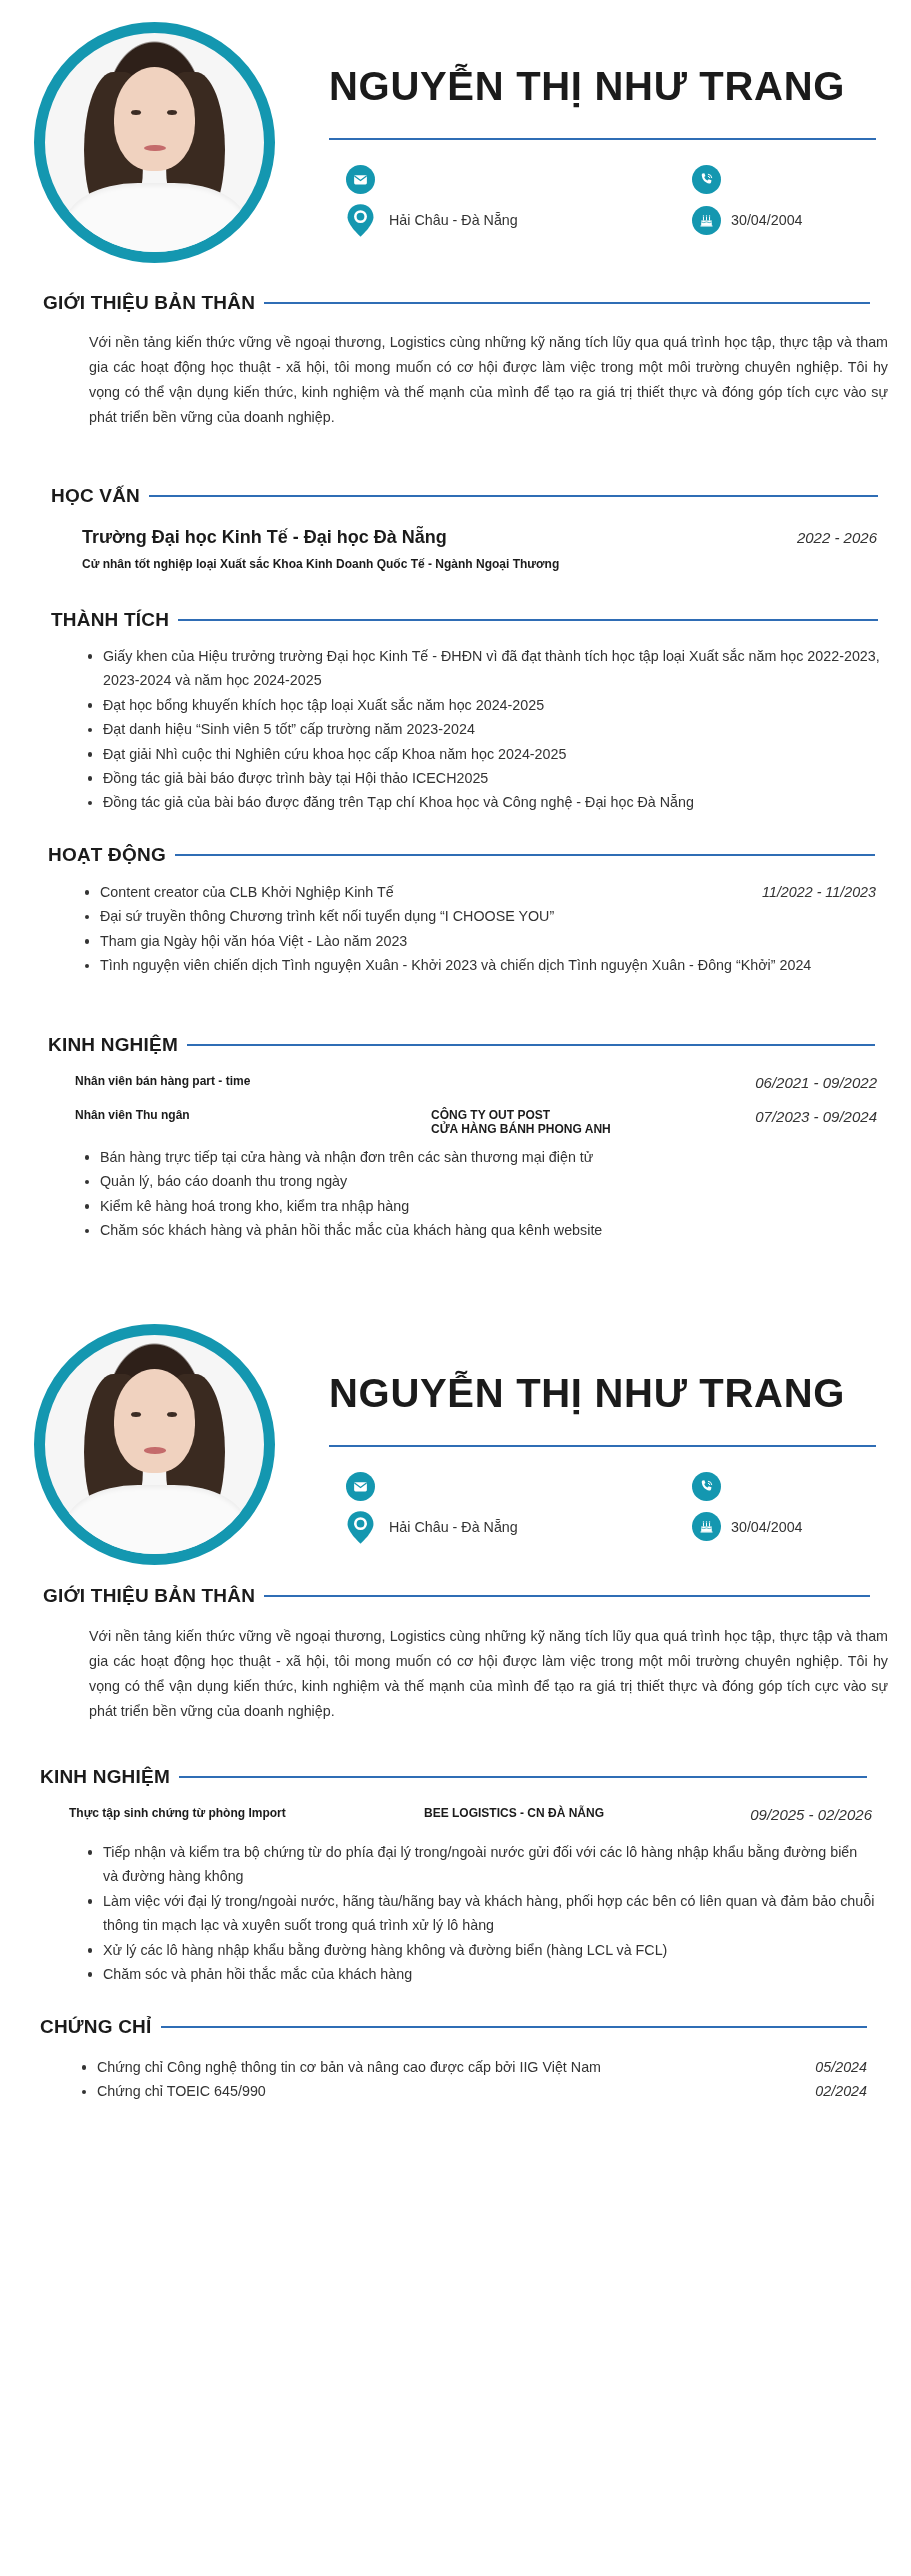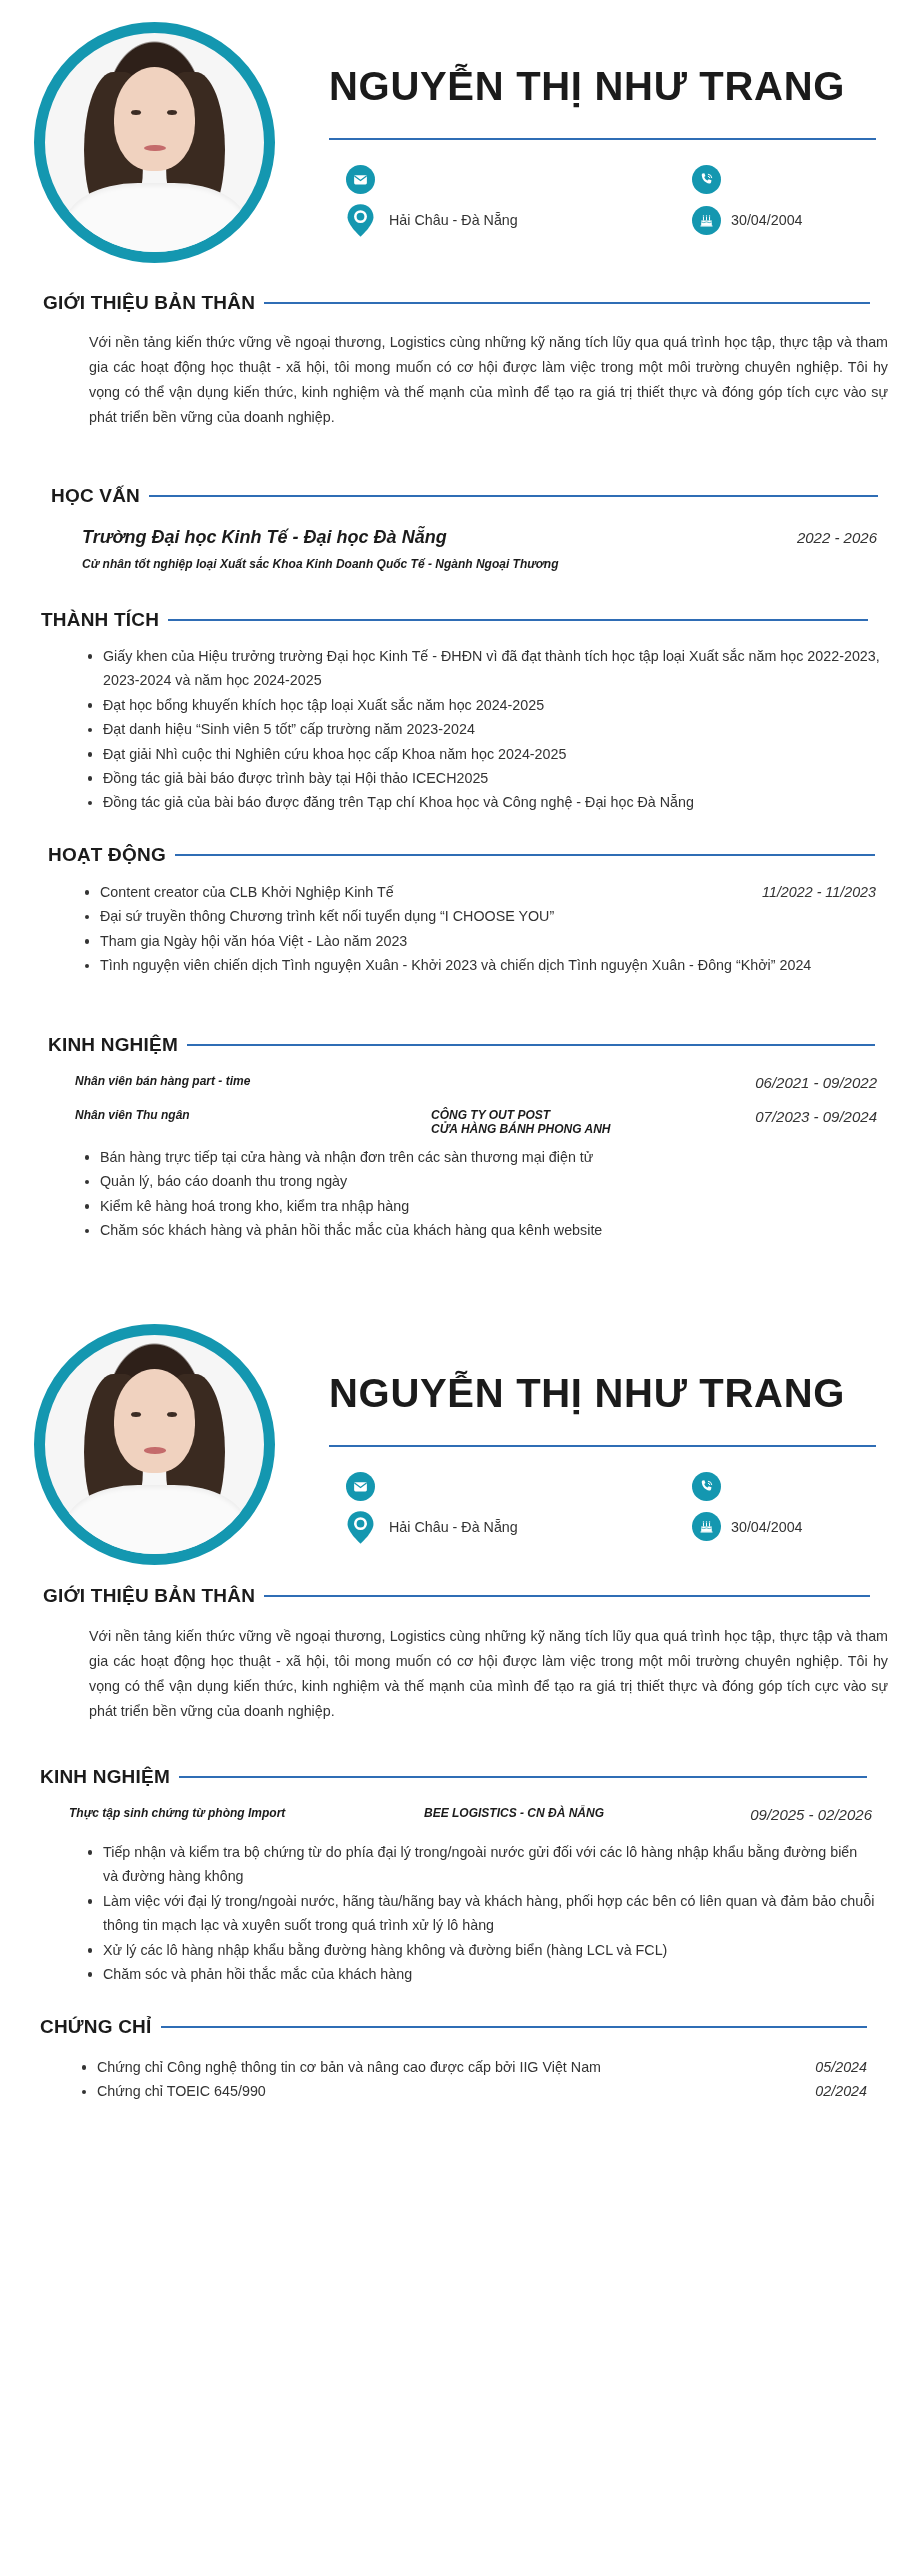"Trường Đại học Kinh Tế" .row { font-style: italic -> none }
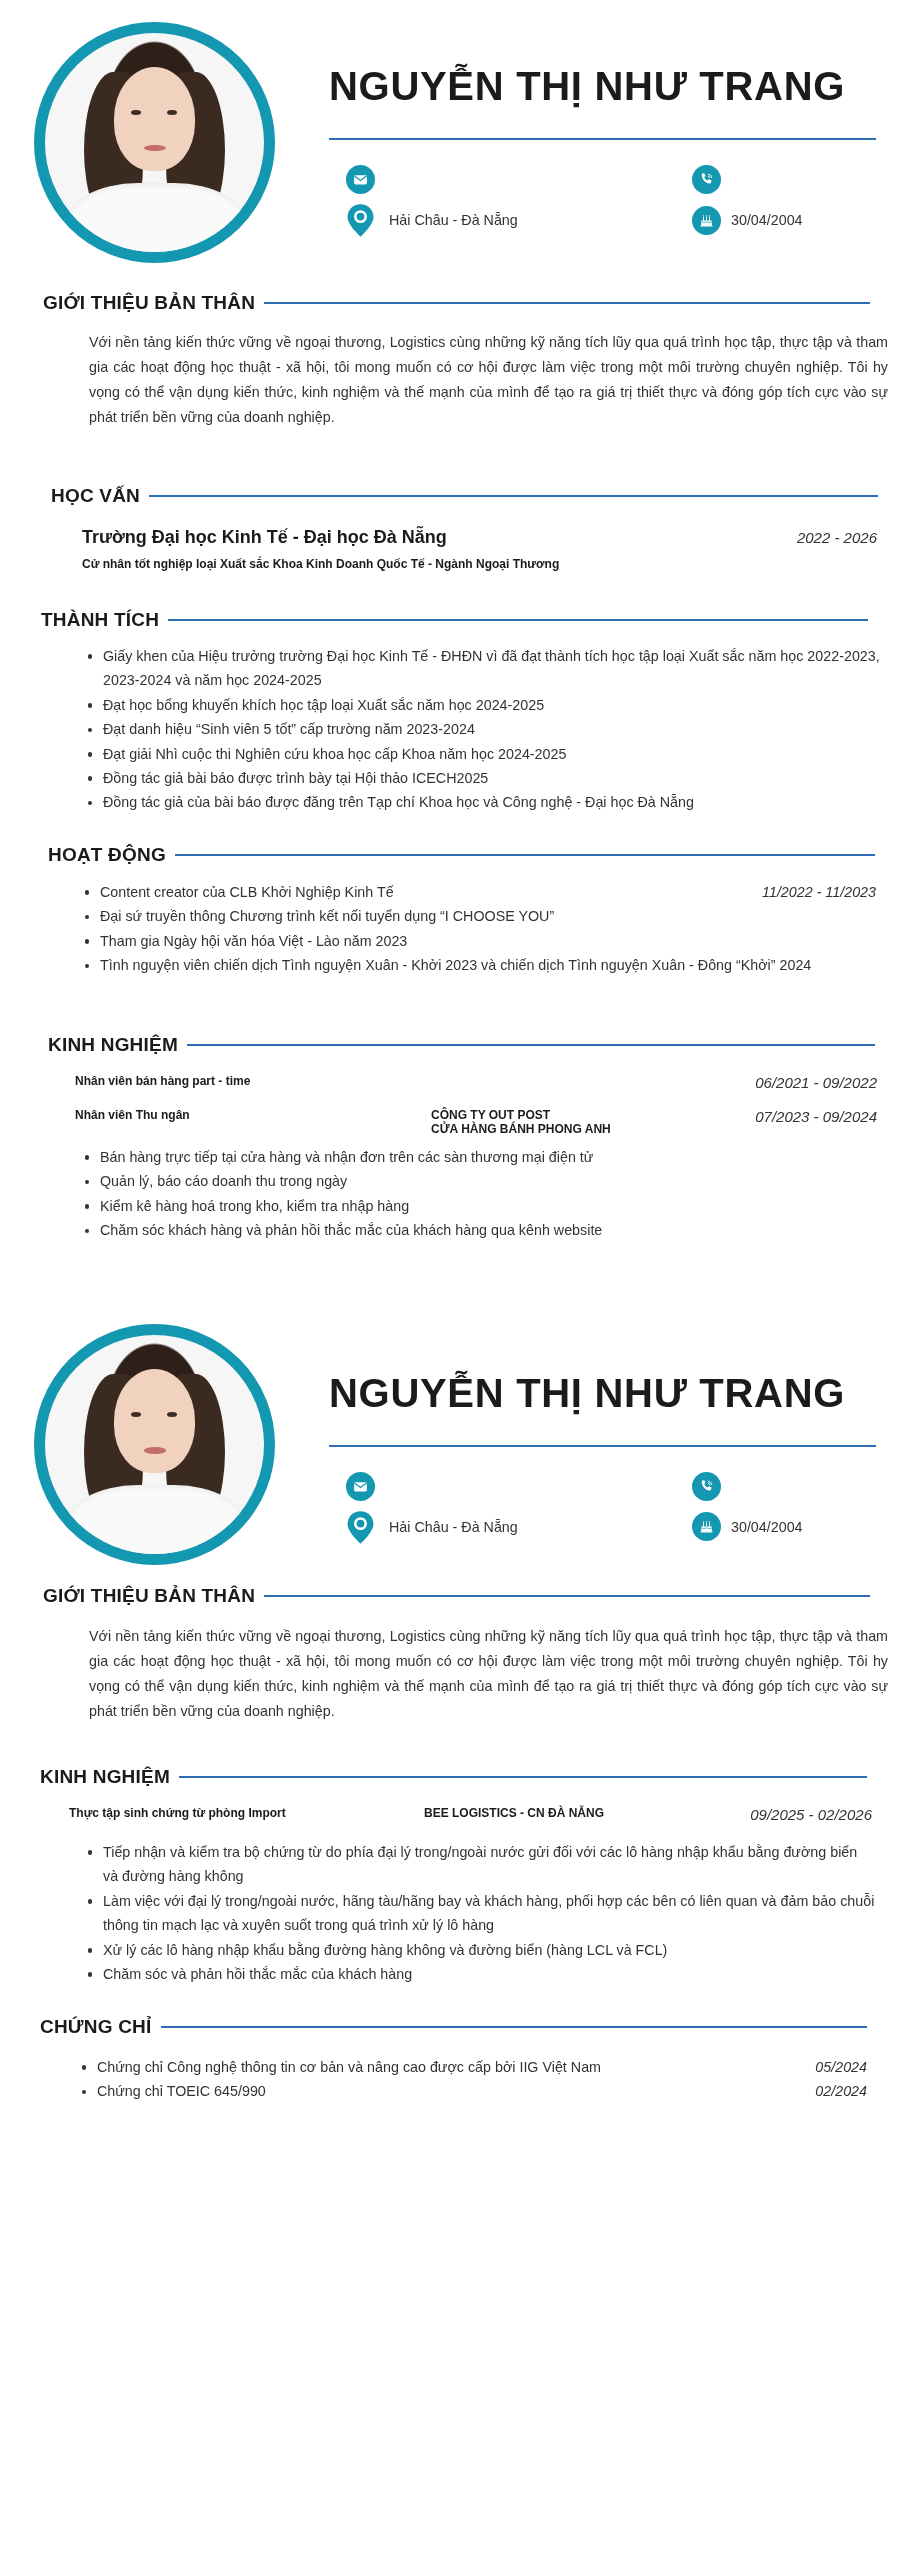"THÀNH TÍCH" div.sec-head { left: 41px -> 51px }
